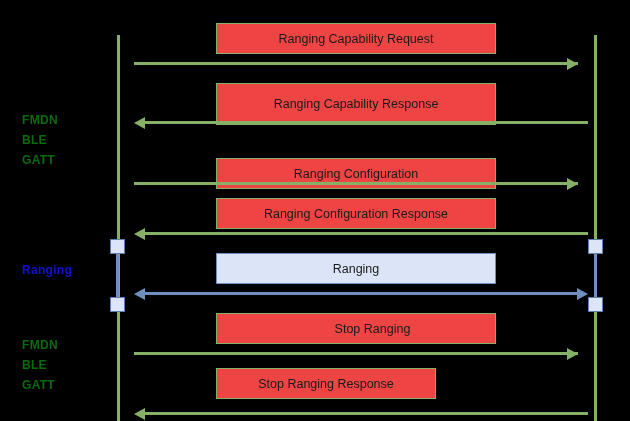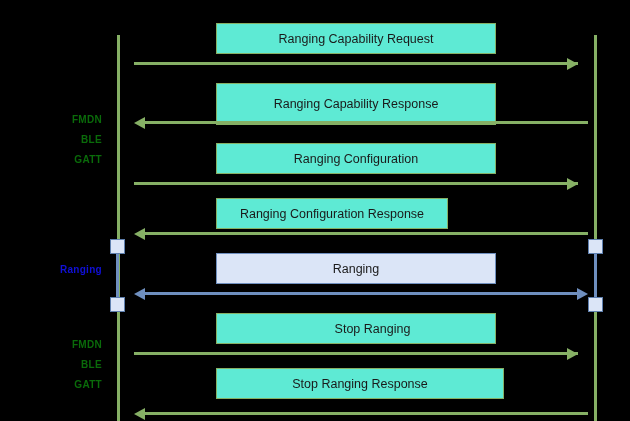"Ranging Capability Request" .msg-box { background: #5eead4 -> #ef4444 }
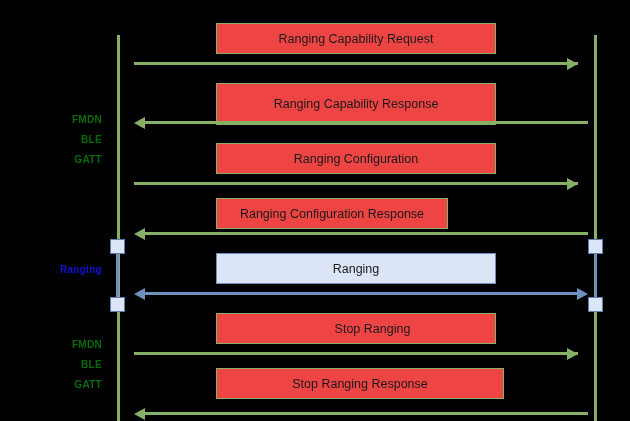"FMDN" .phase-label { font-size: 10px -> 12px; text-align: right -> left }
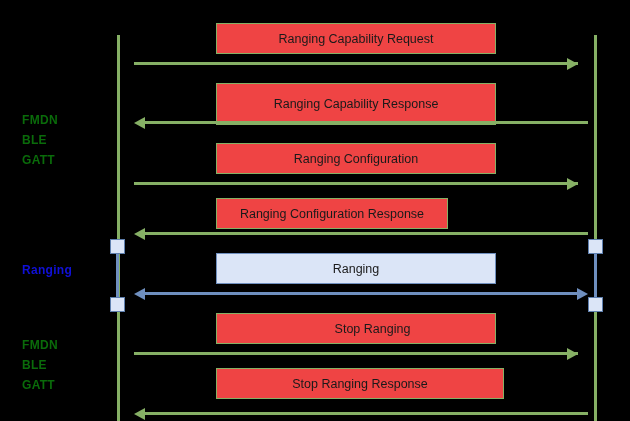"Ranging Configuration" div.msg-box { top: 143px -> 158px }
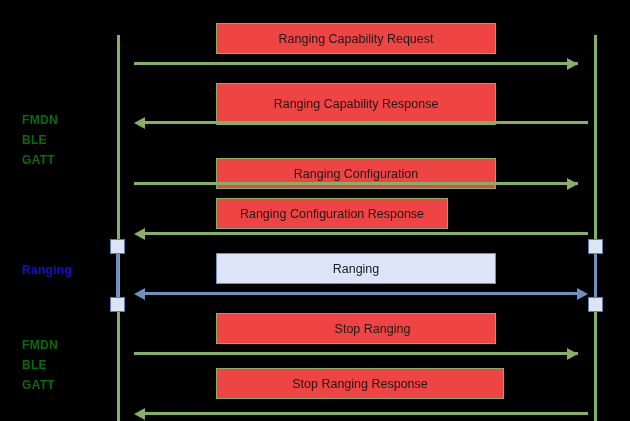"Ranging Configuration Response" div.msg-box { width: 232px -> 280px }
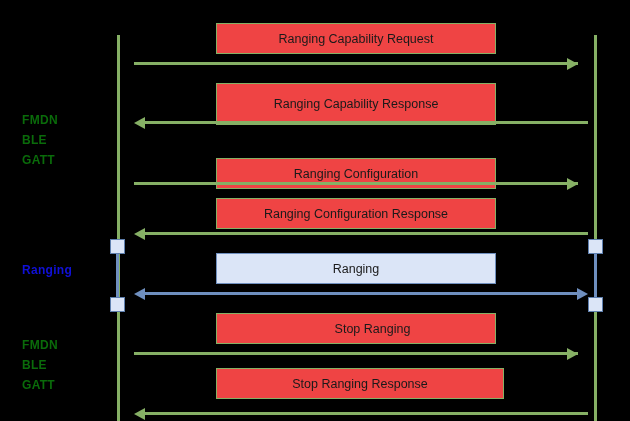"Stop Ranging Response" div.msg-box { width: 288px -> 220px }
